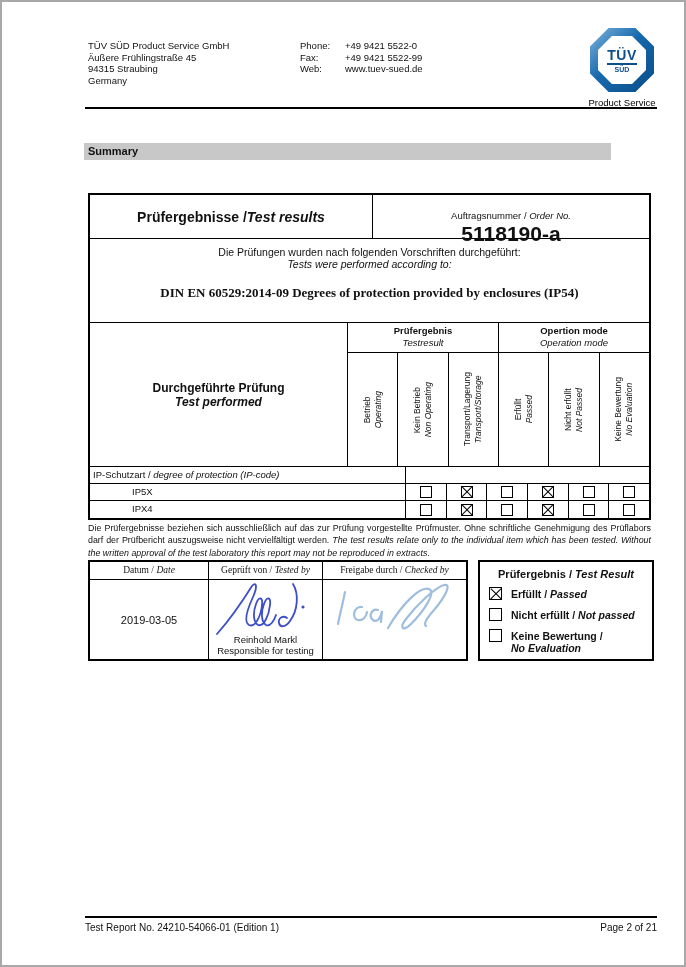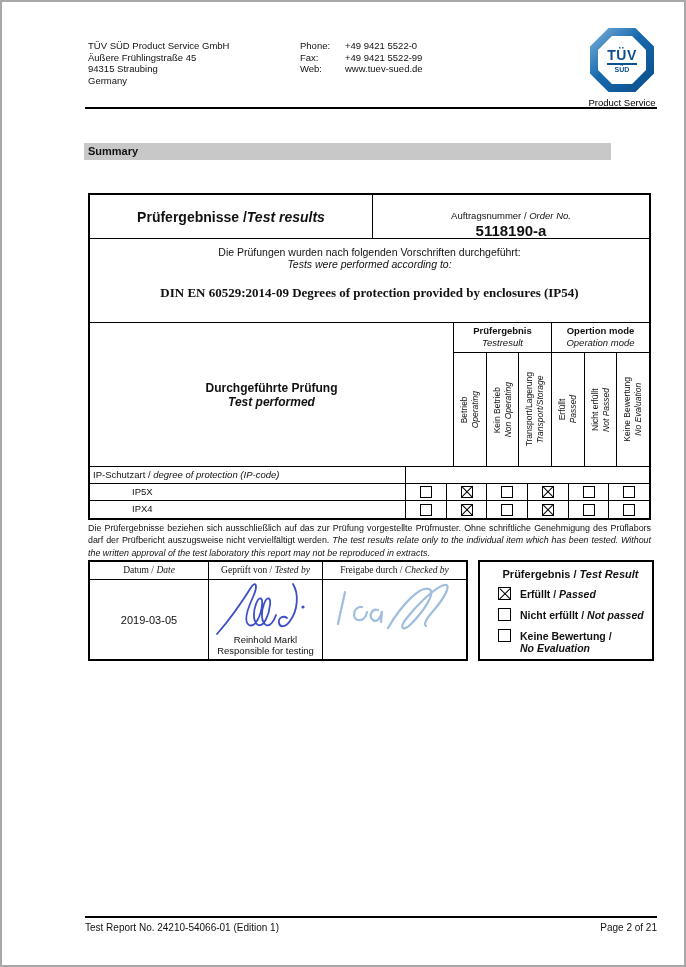"5118190-a" .order-no { font-size: 15px -> 21px }
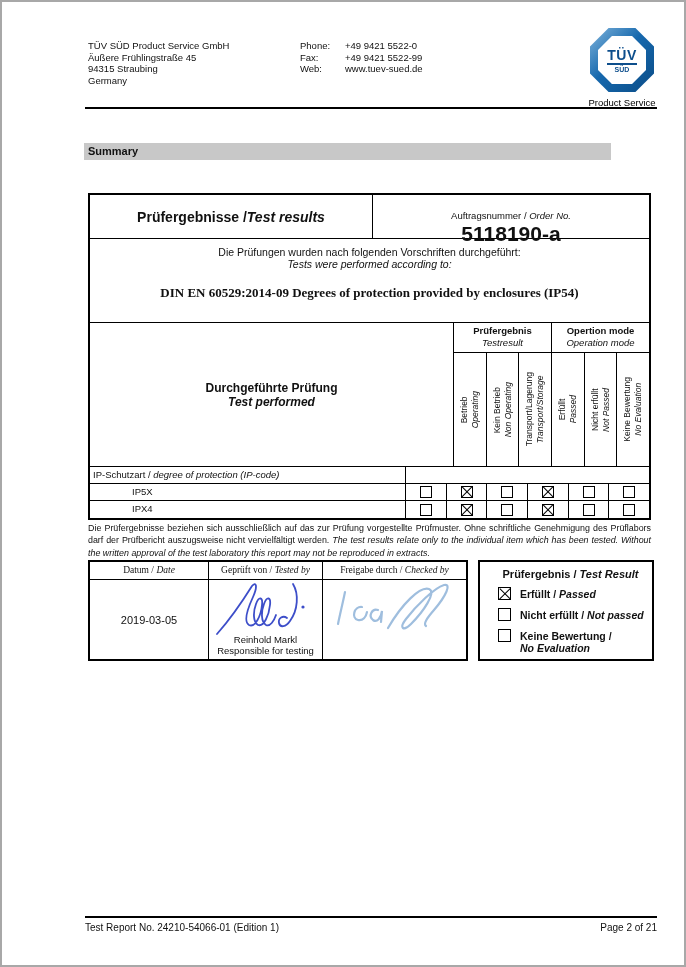"Durchgeführte Prüfung" .r3-left { width: 364px -> 258px }
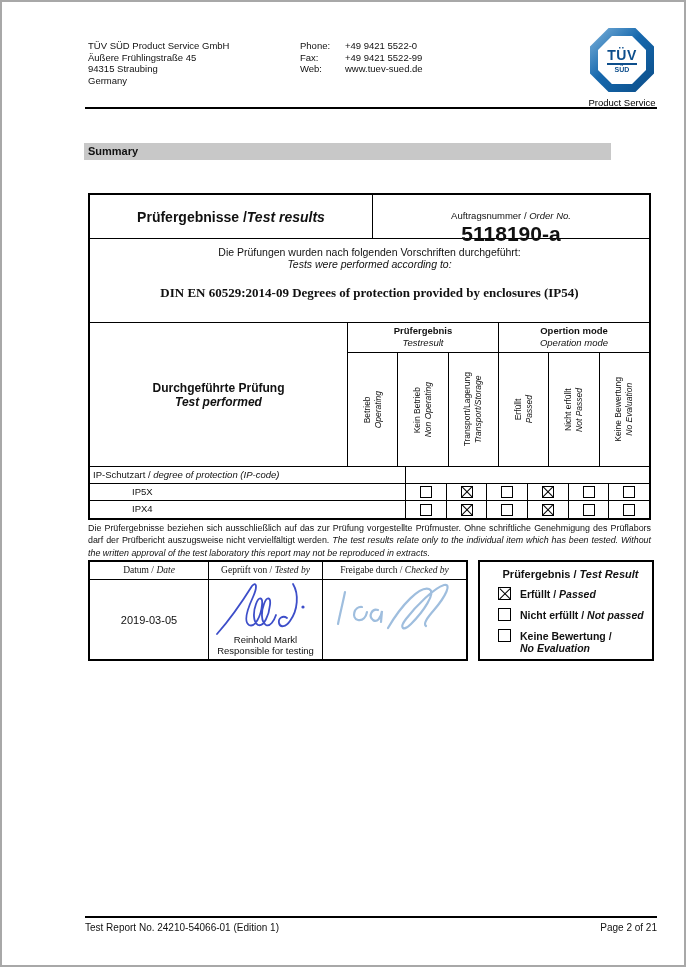"Prüfergebnis / Test Result" .resbox { padding: 6px 0 0 18px -> 6px 0 0 9px }
